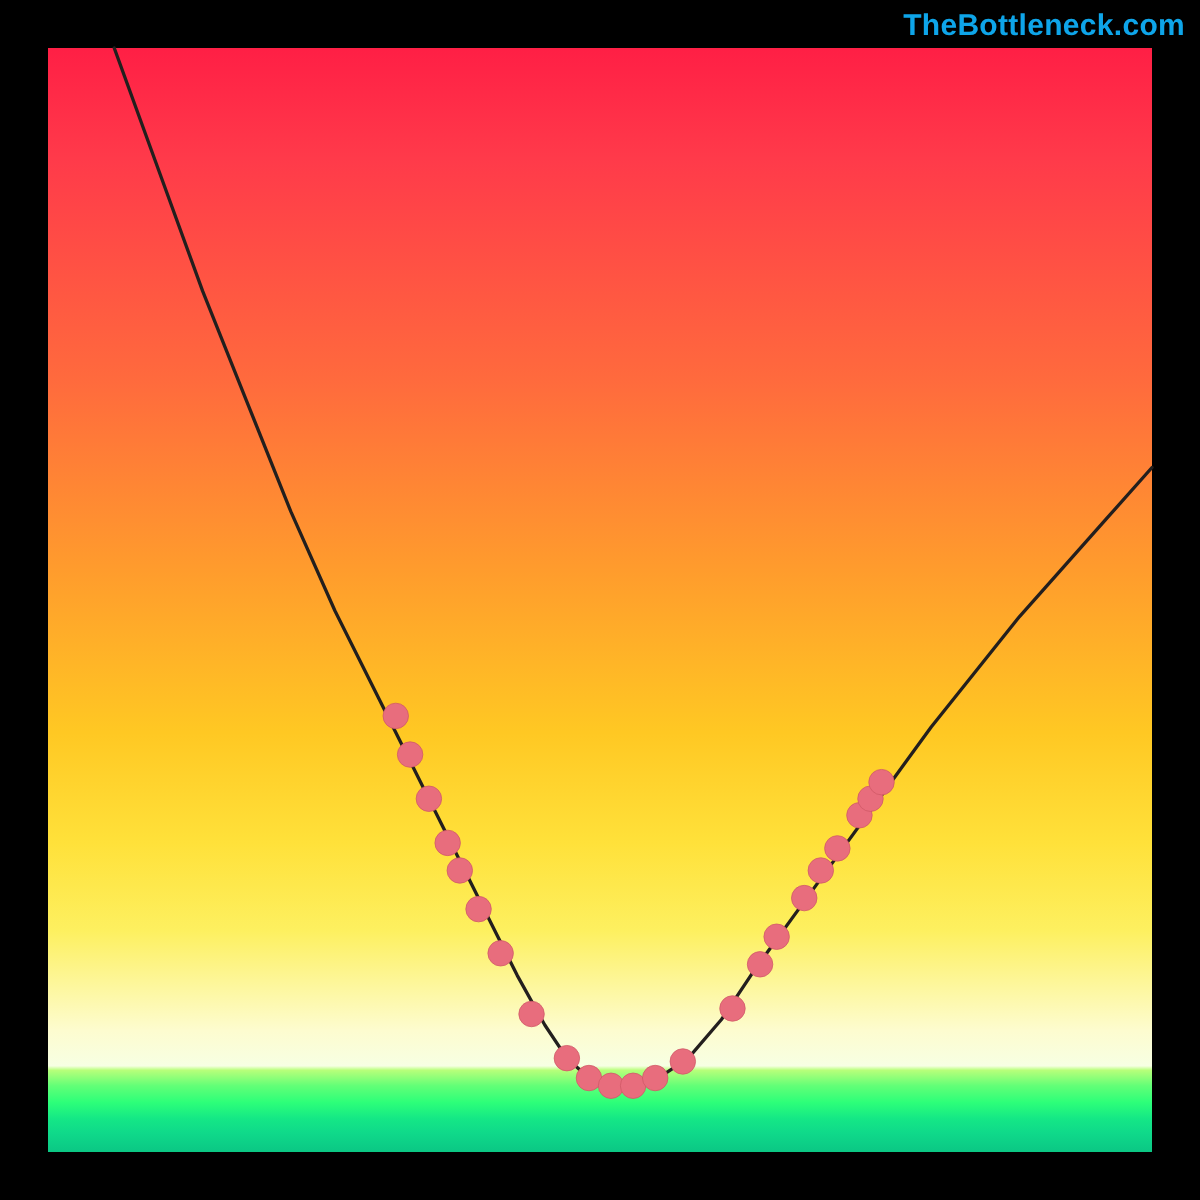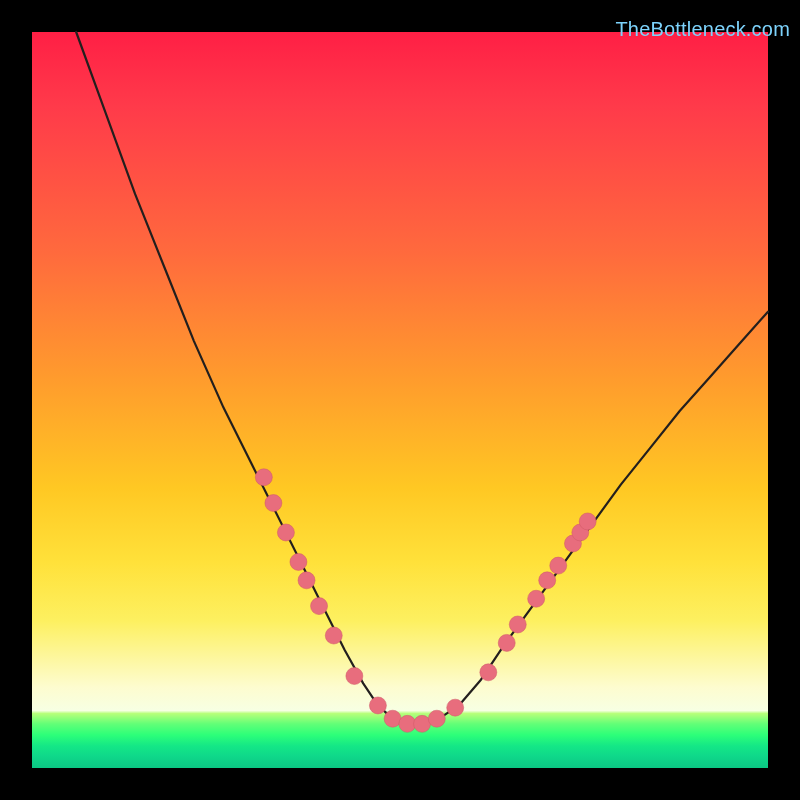"TheBottleneck.com" .watermark { color: #7dd3fc -> #0ea5e9; font-weight: 400 -> 700; top: 18px -> 6px }
